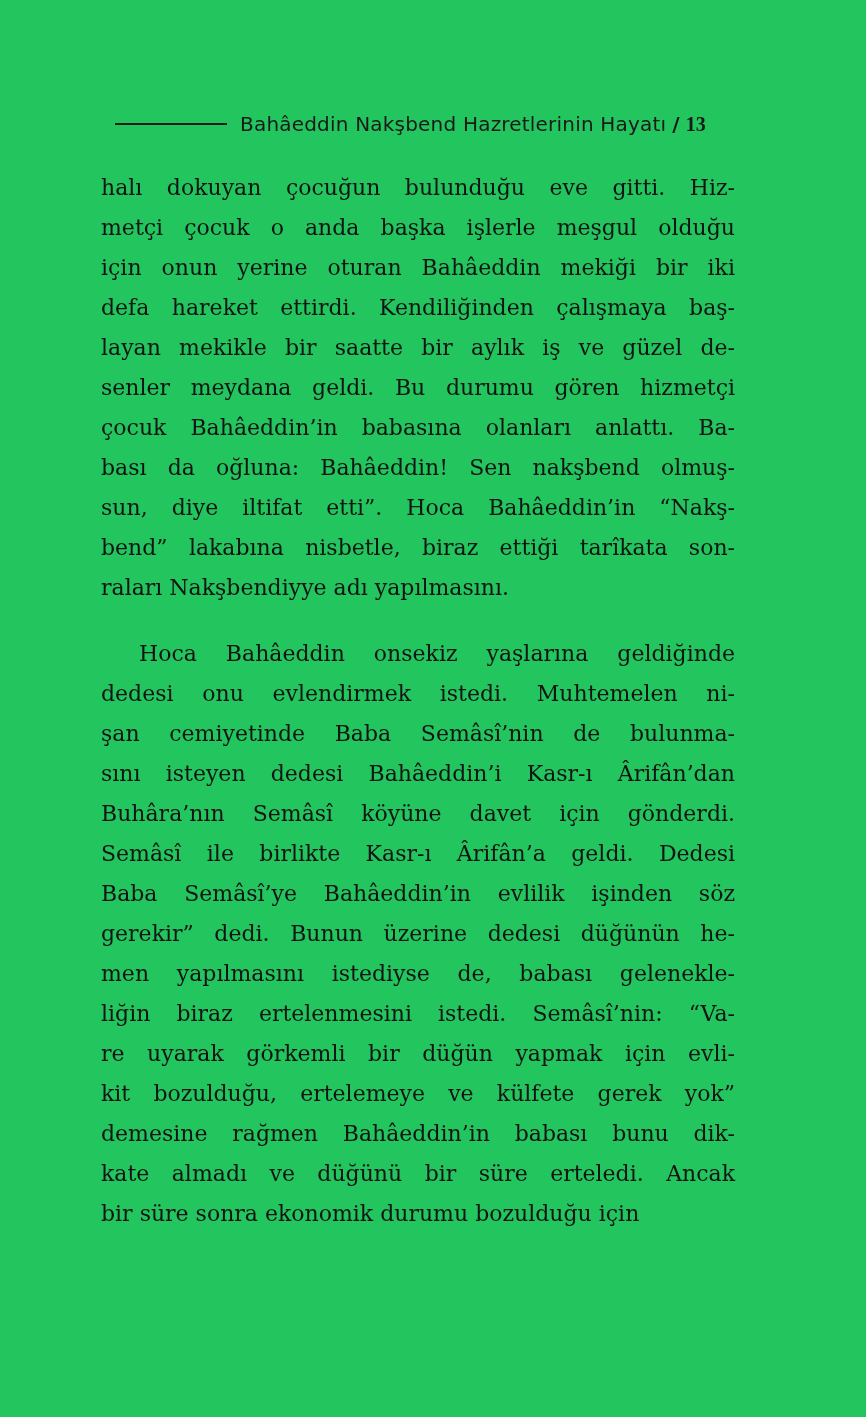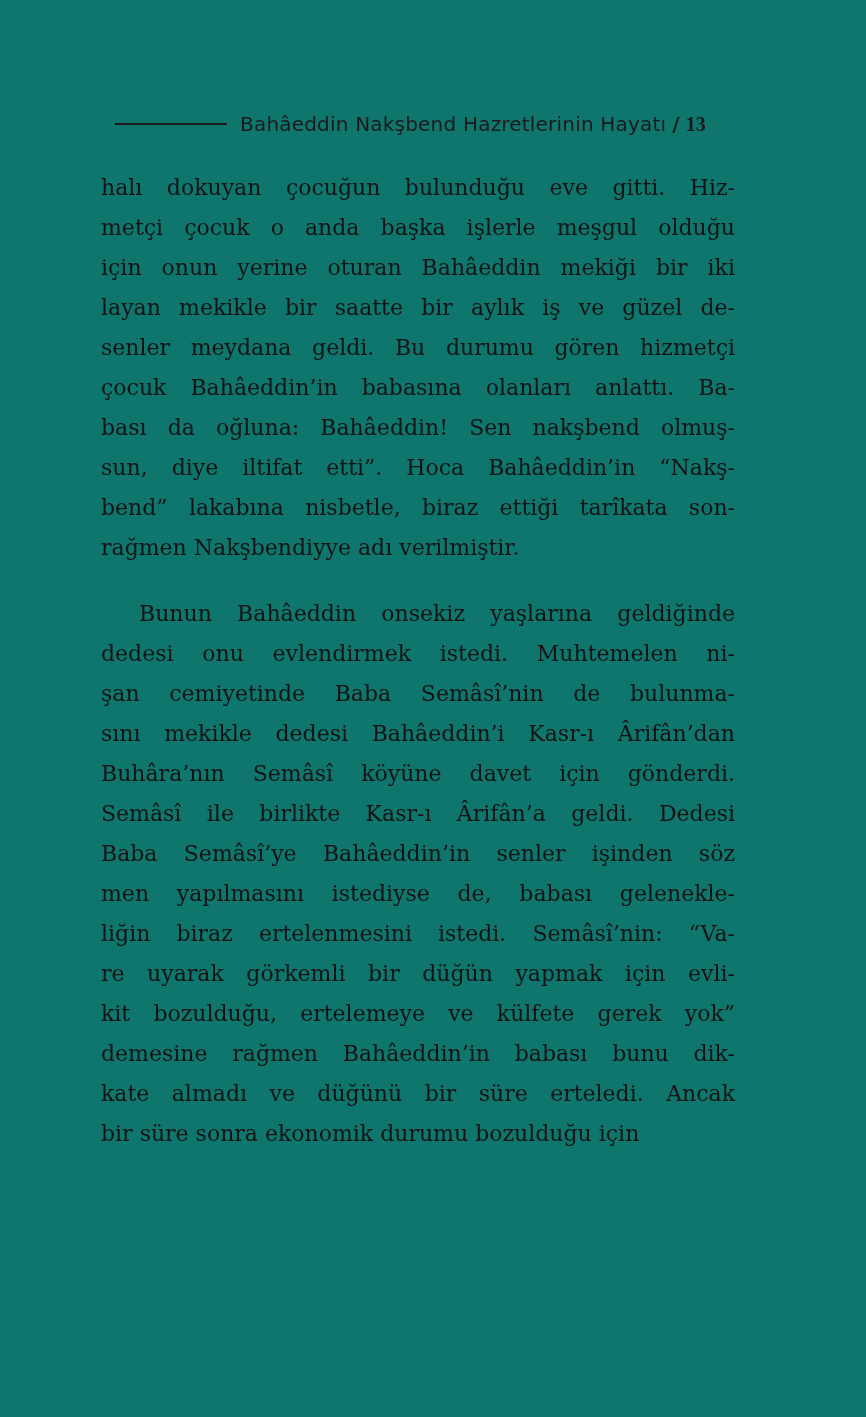"Bahâeddin Nakşbend Hazretlerinin Hayatı" .page { background: #0f766e -> #22c55e }
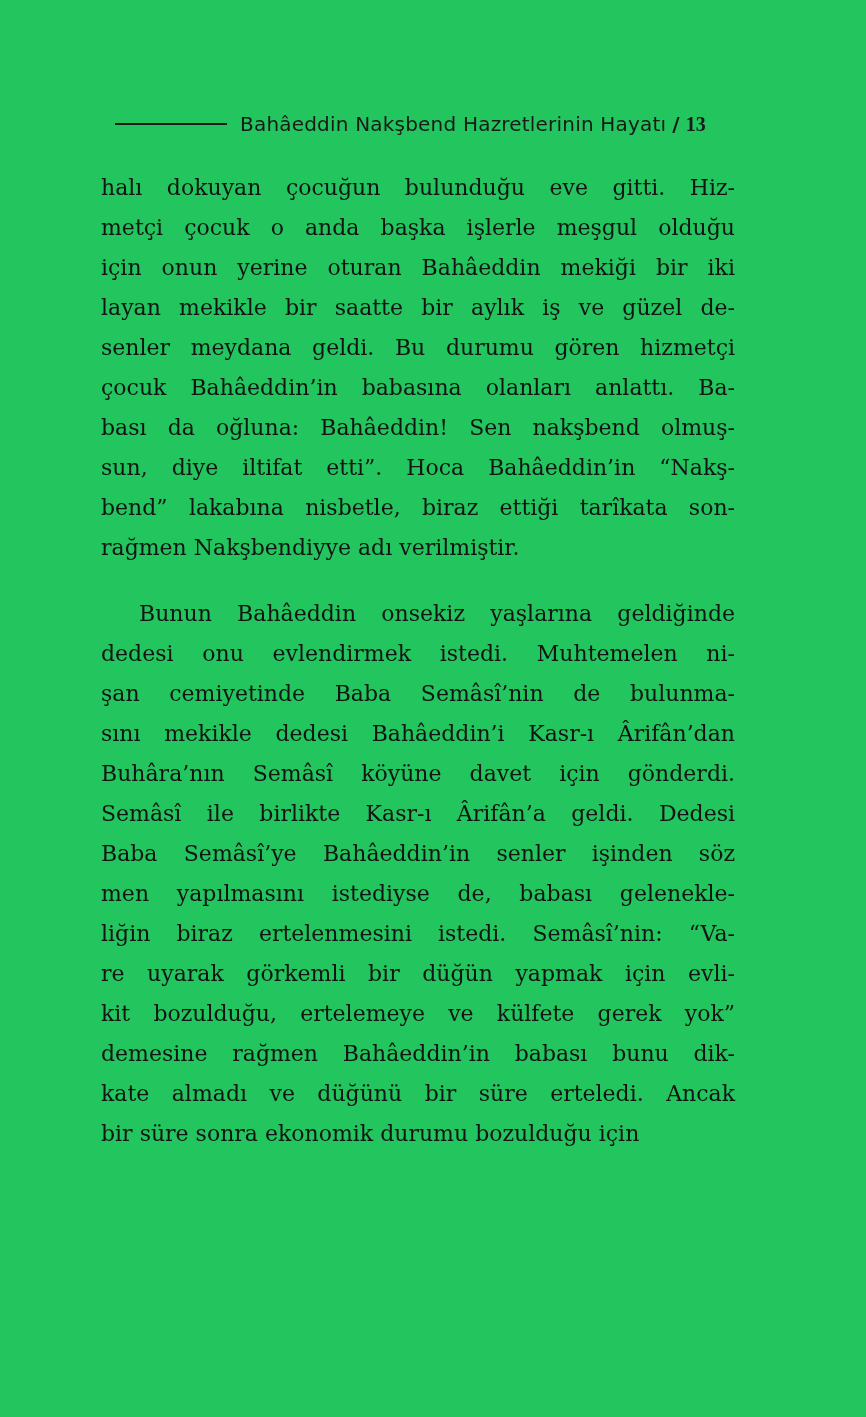"defa hareket ettirdi. Kendiliğinden" div.line { html: none -> <div>defa hareket ettirdi. Kendiliğinden çalışmaya baş-</div> }
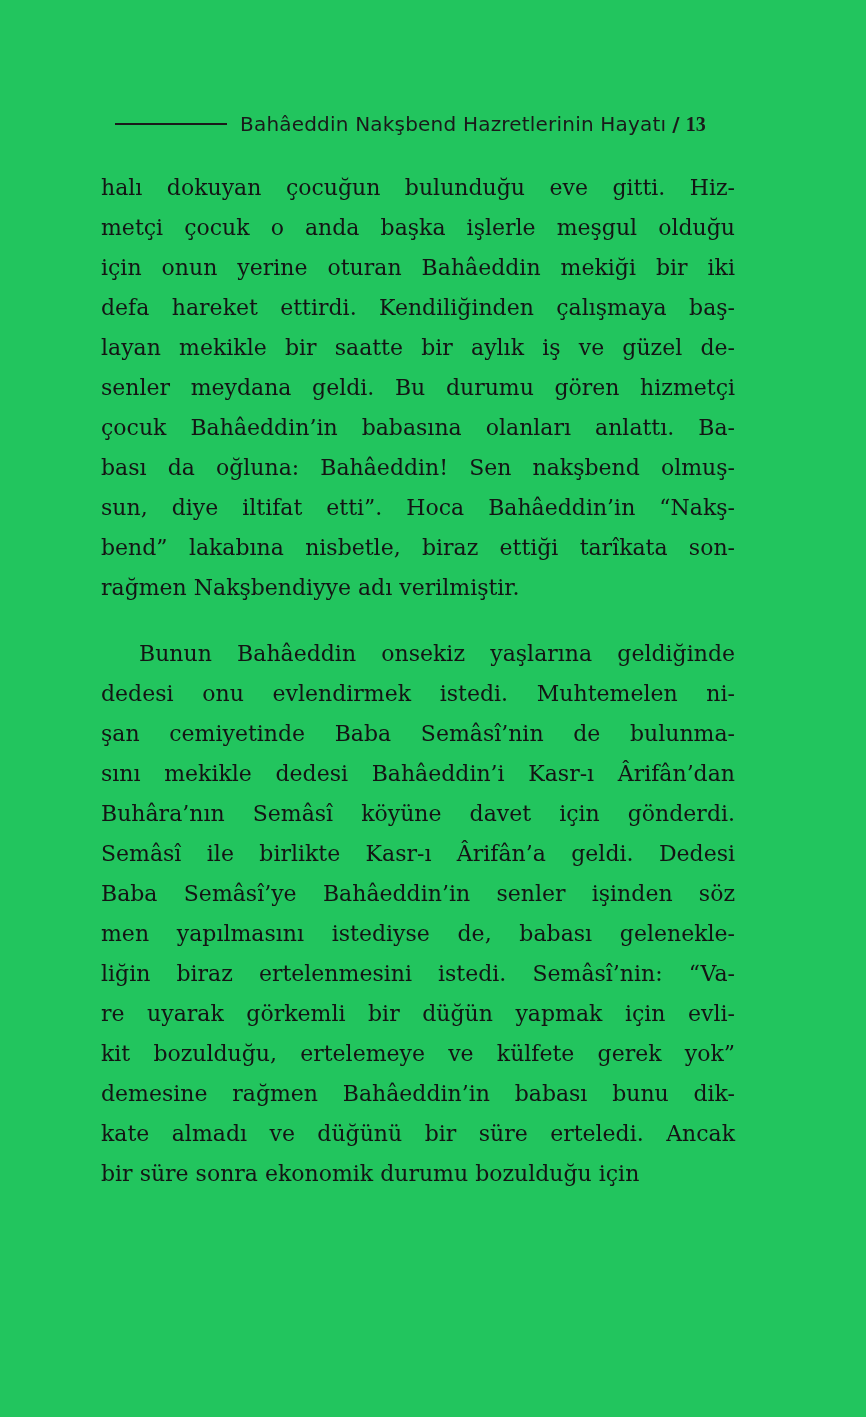"rağmen Nakşbendiyye adı verilmiştir." div.line { text: rağmen Nakşbendiyye adı verilmiştir -> raları Nakşbendiyye adı yapılmasını }
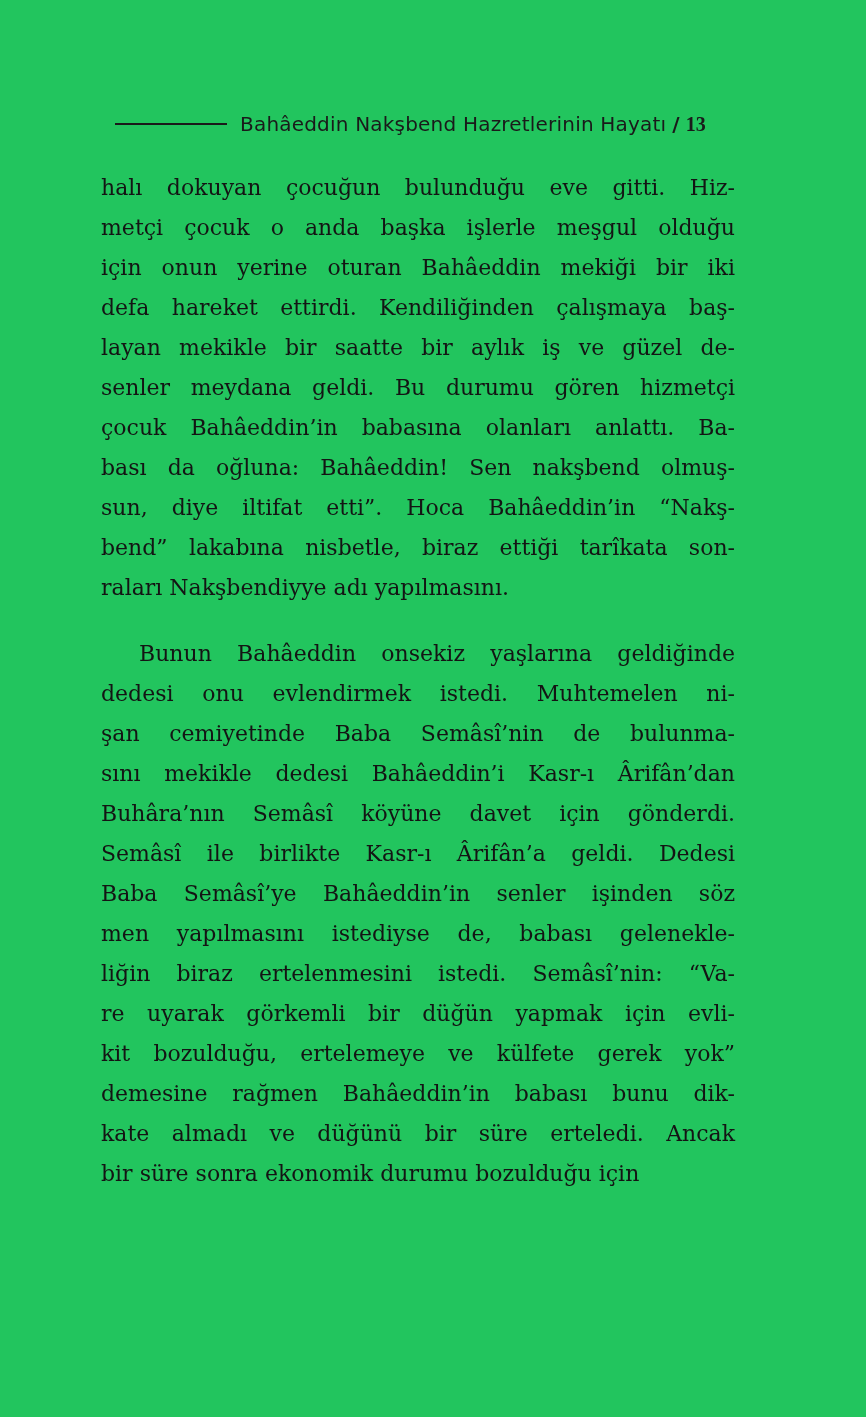"Bunun Bahâeddin onsekiz yaşlarına" div.line { text: Bunun -> Hoca }
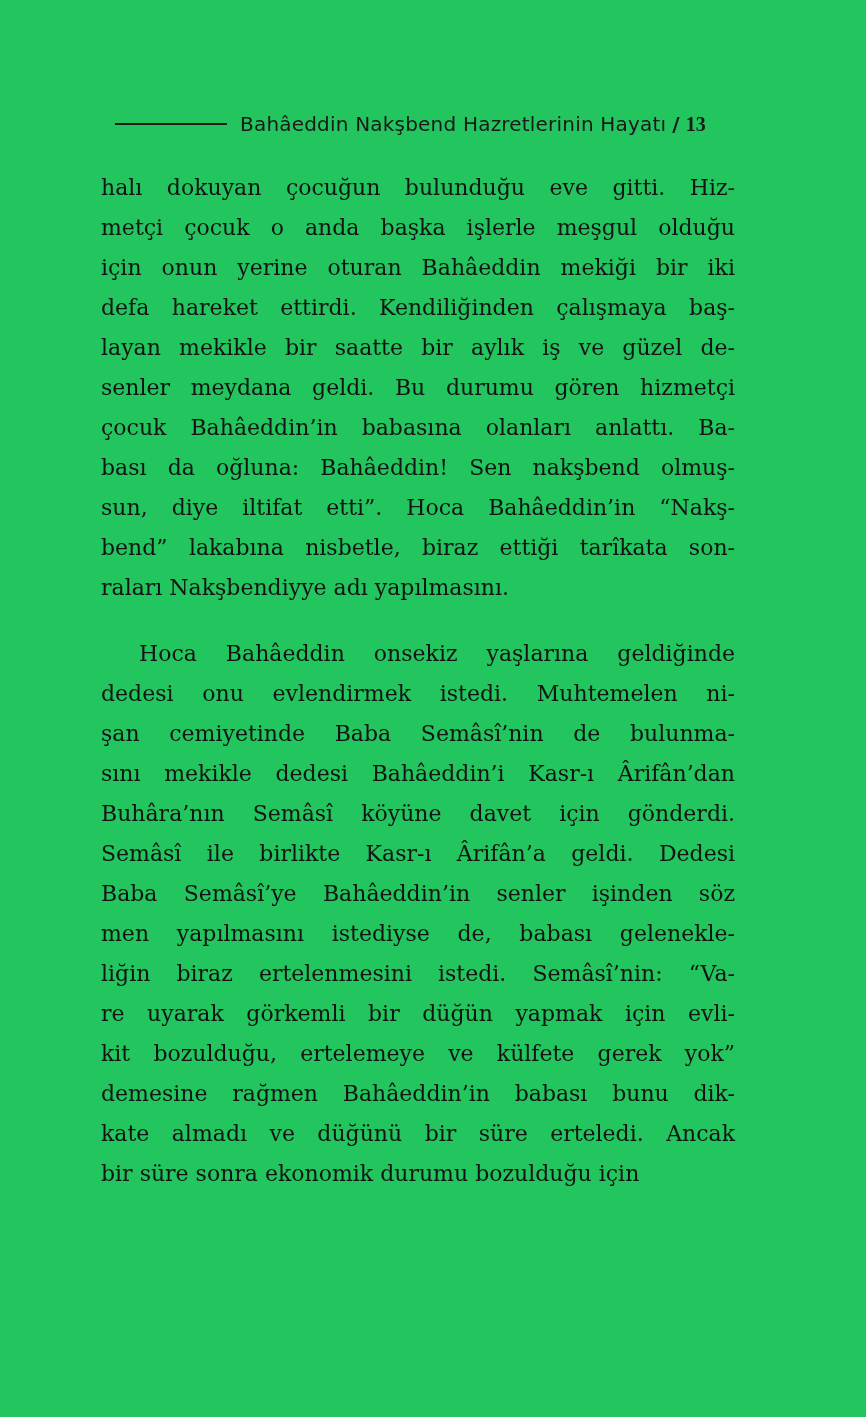"sını mekikle dedesi Bahâeddin’i Kasr-ı" div.line { text: mekikle -> isteyen }
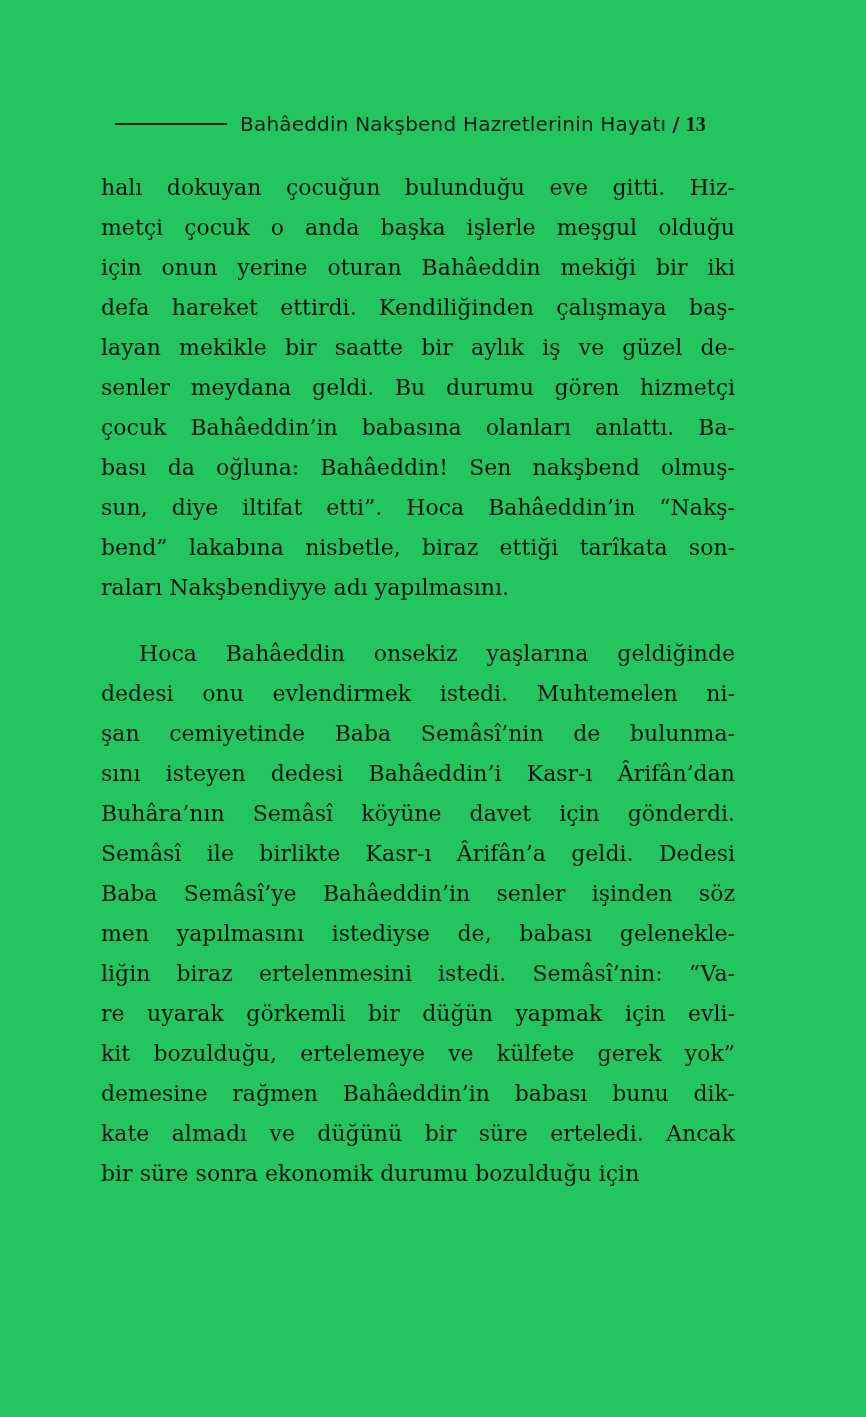"Baba Semâsî’ye Bahâeddin’in senler" div.line { text: senler -> evlilik }
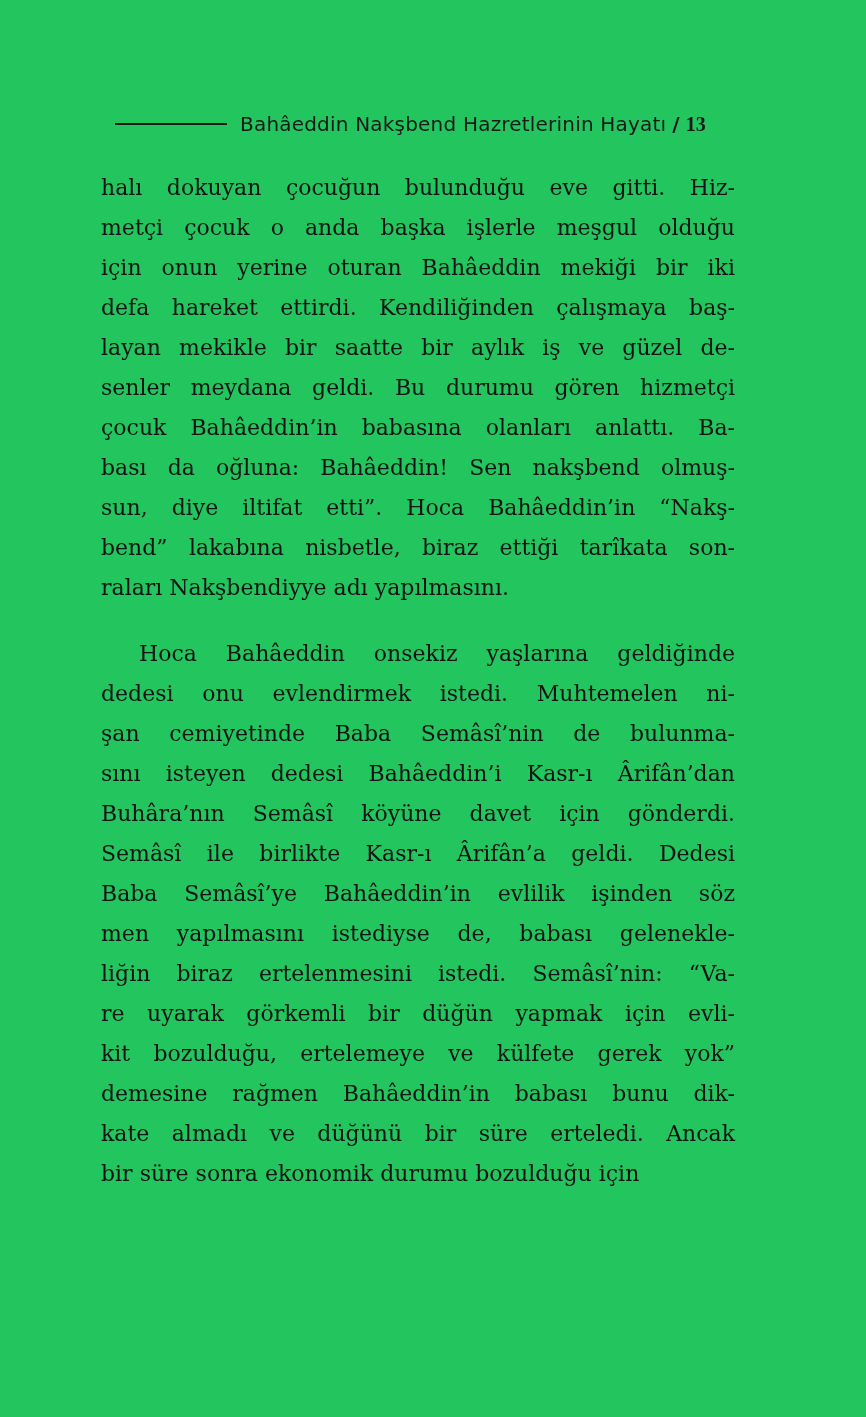"gerekir” dedi. Bunun üzerine dedesi" div.line { html: none -> <div>gerekir” dedi. Bunun üzerine dedesi düğünün he-</div> }
